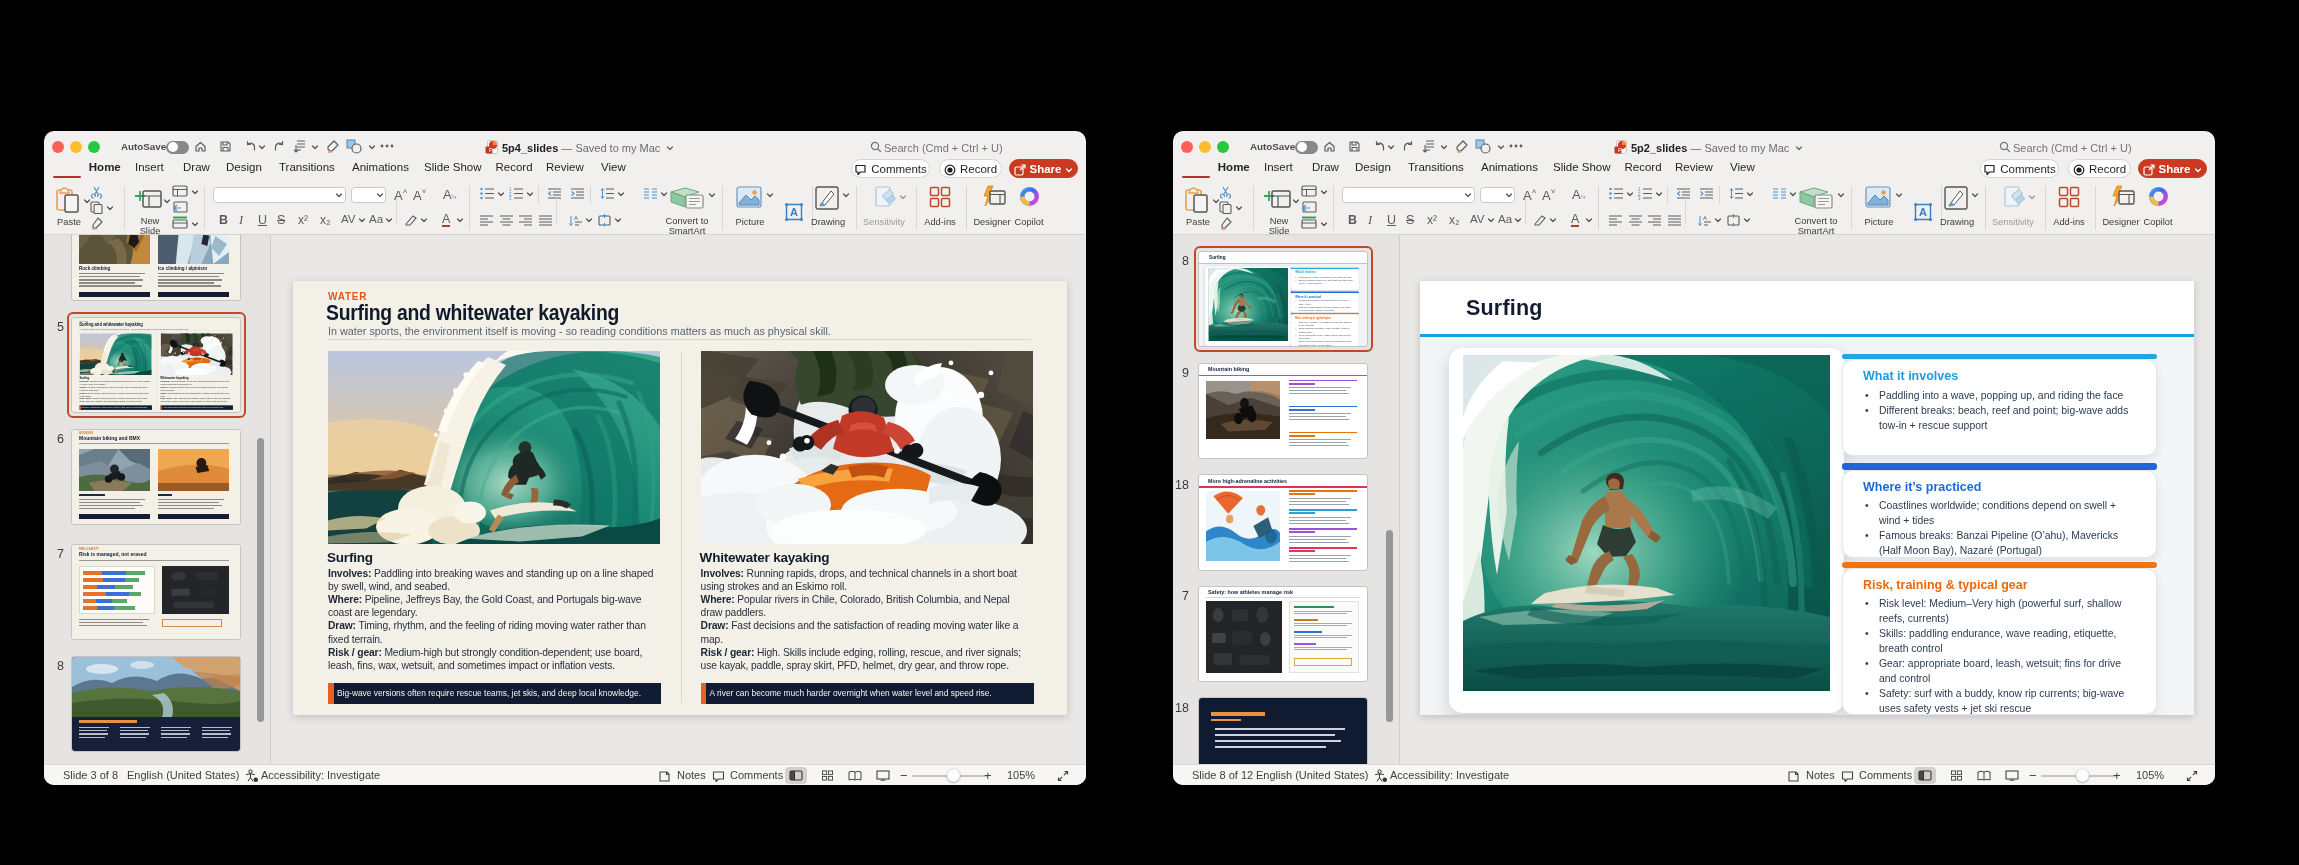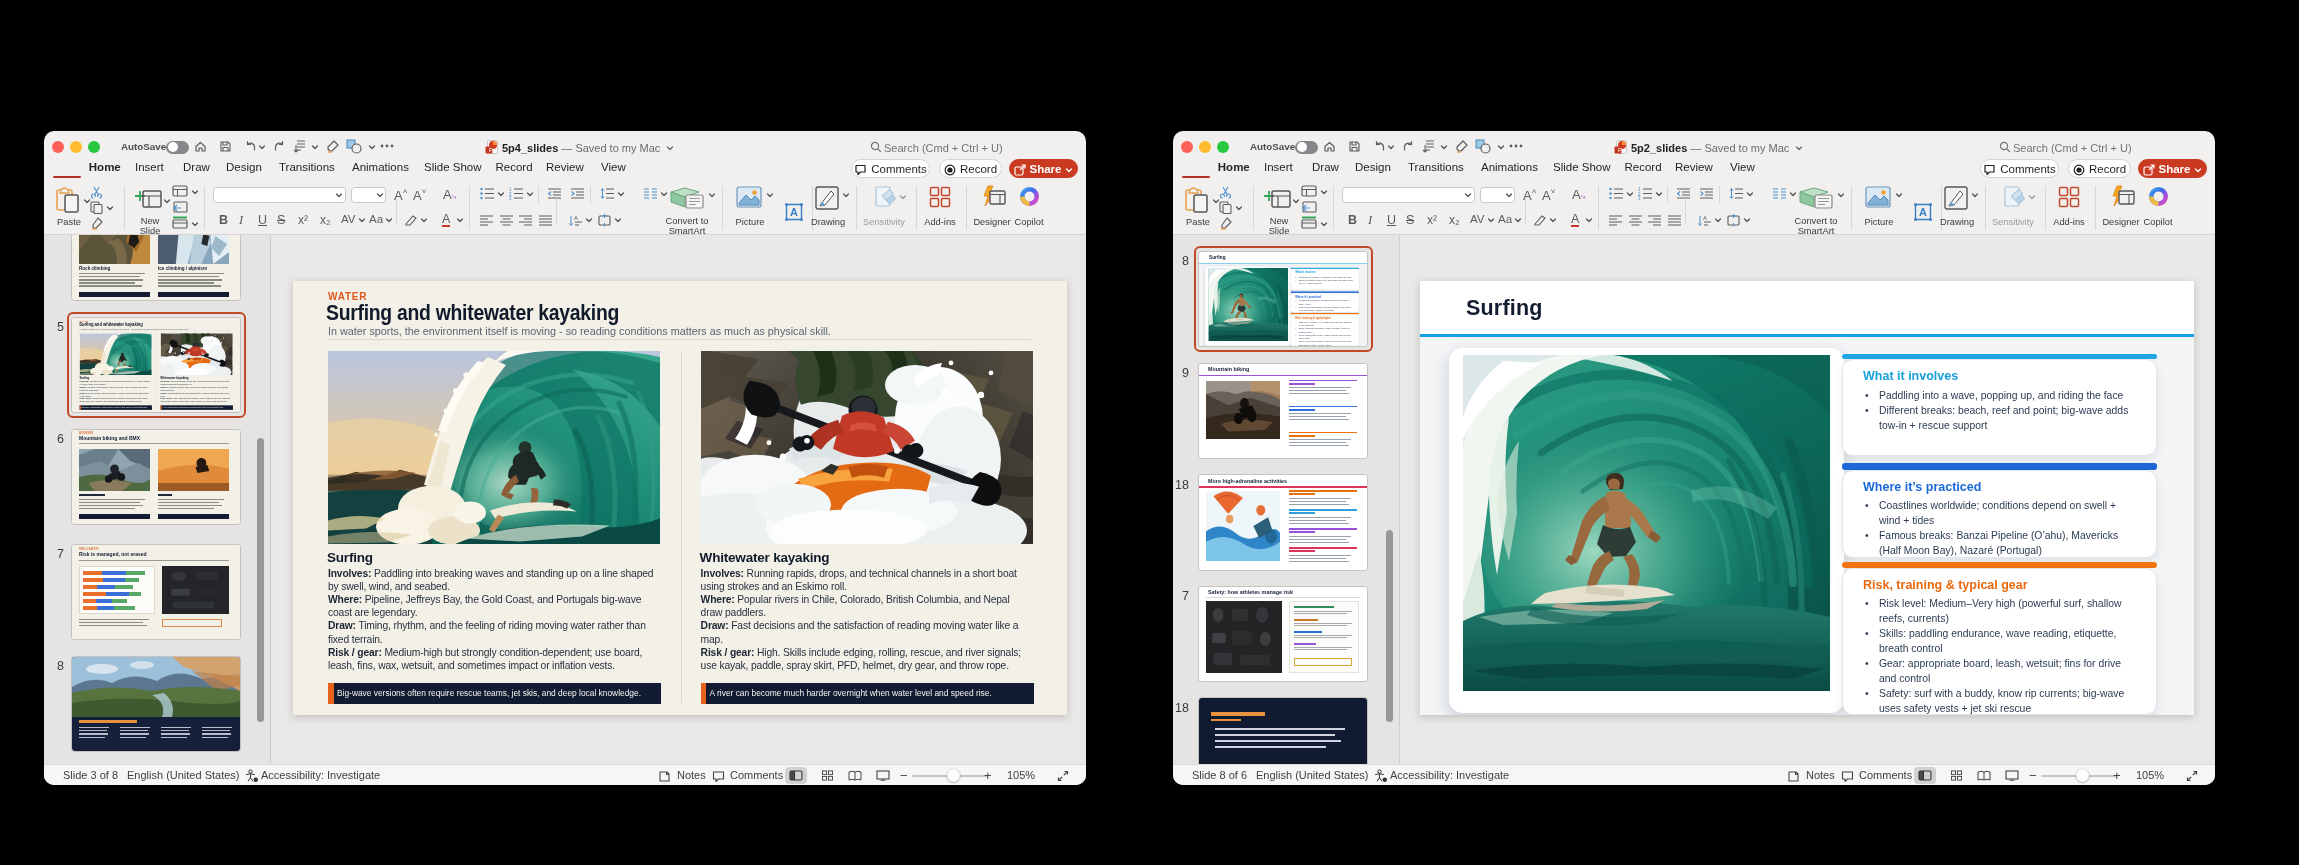"Slide 8 of 6" div.sb-t { text: 6 -> 12 }
